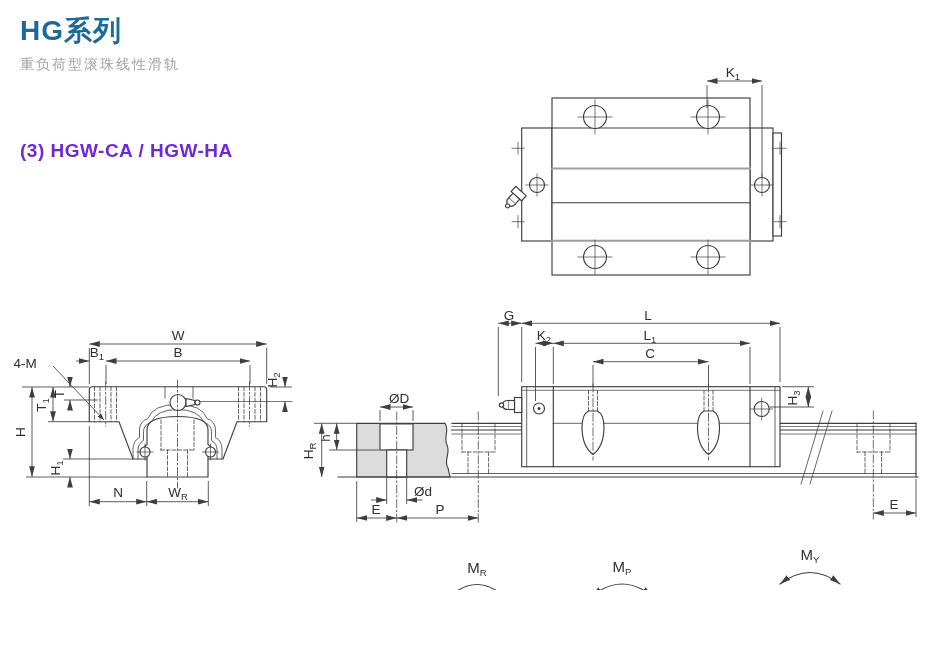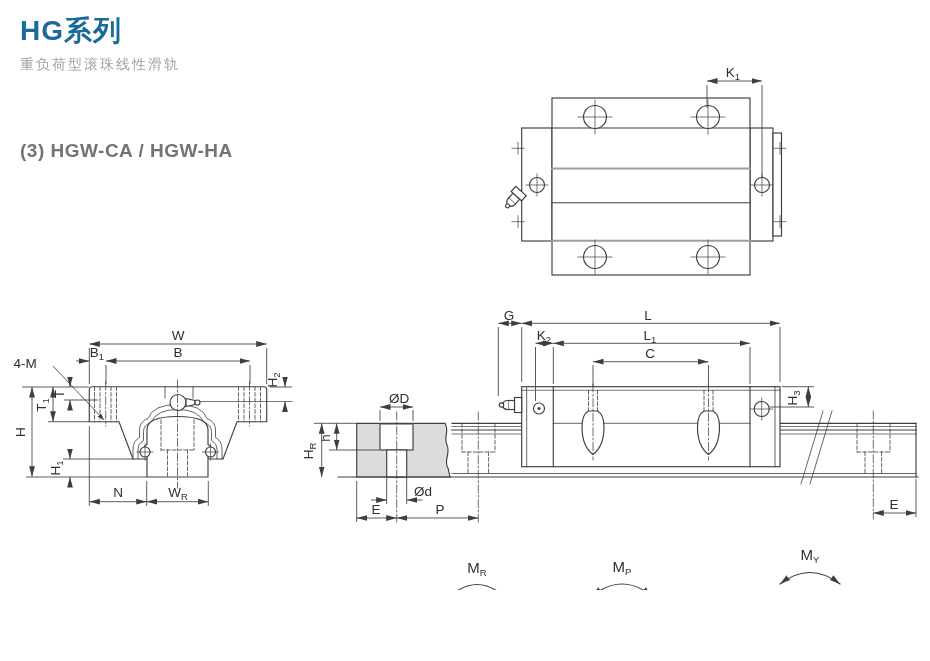"(3) HGW-CA / HGW-HA" .section { color: #737373 -> #6d28d9 }
